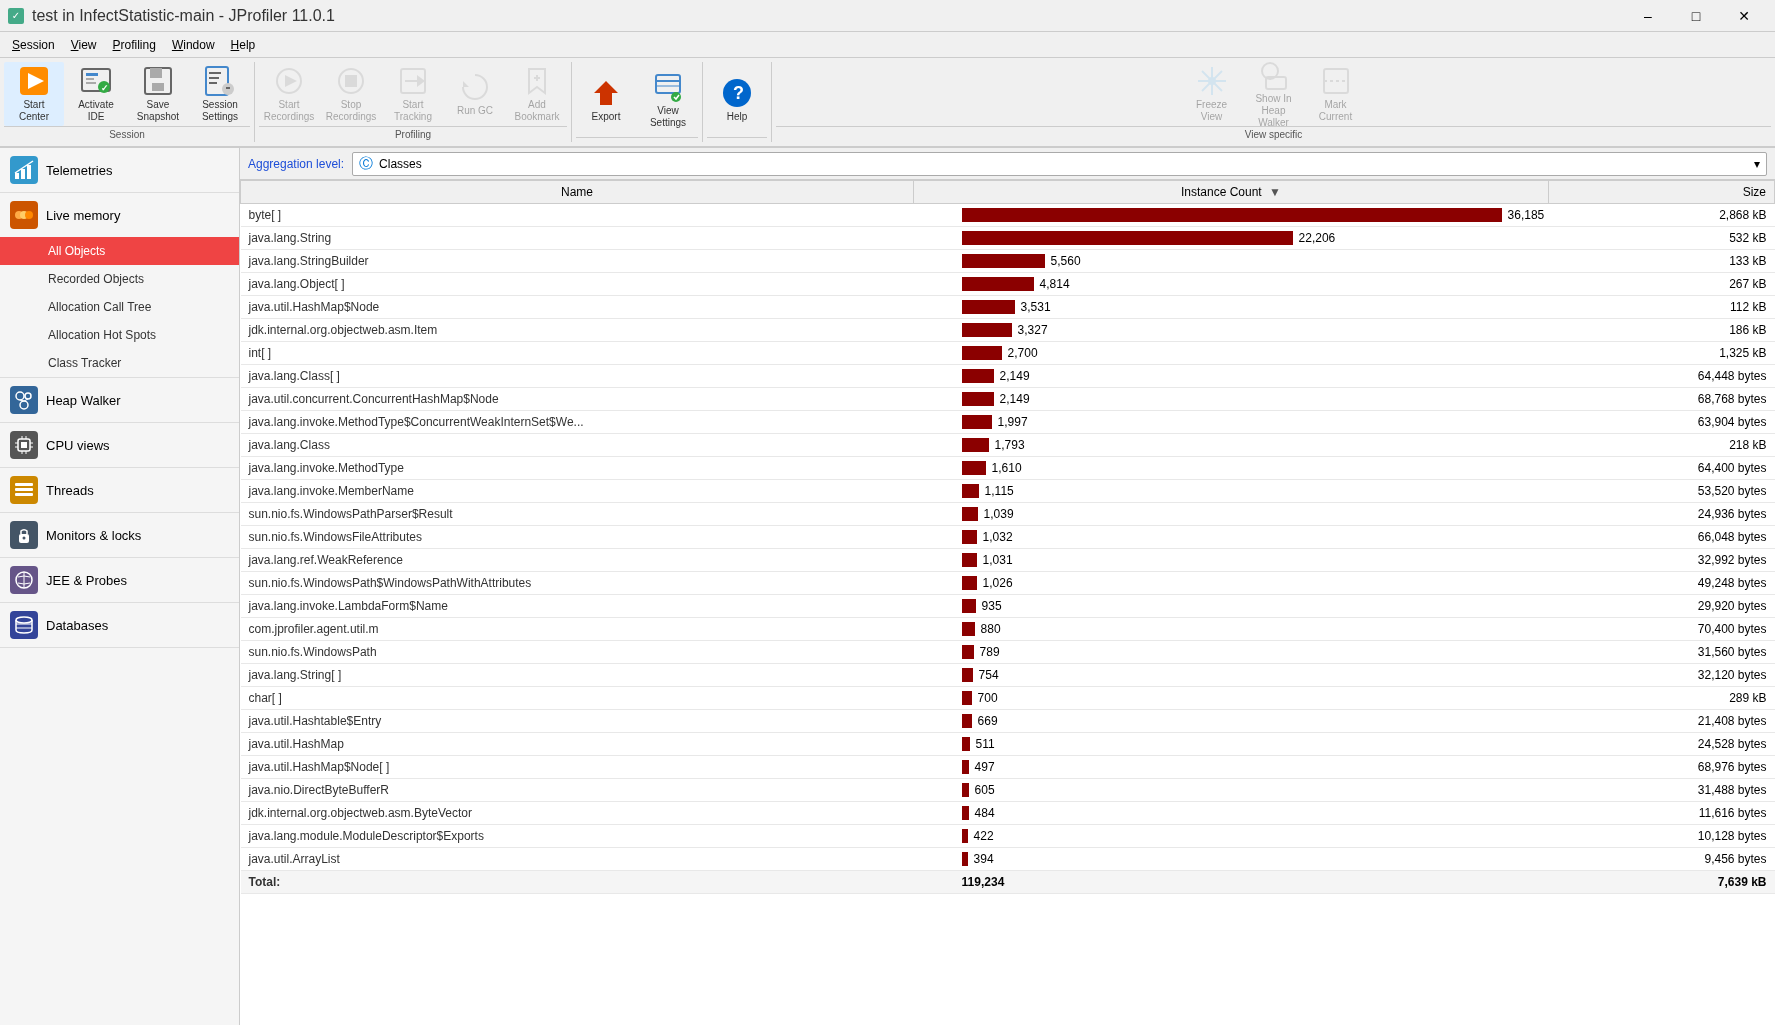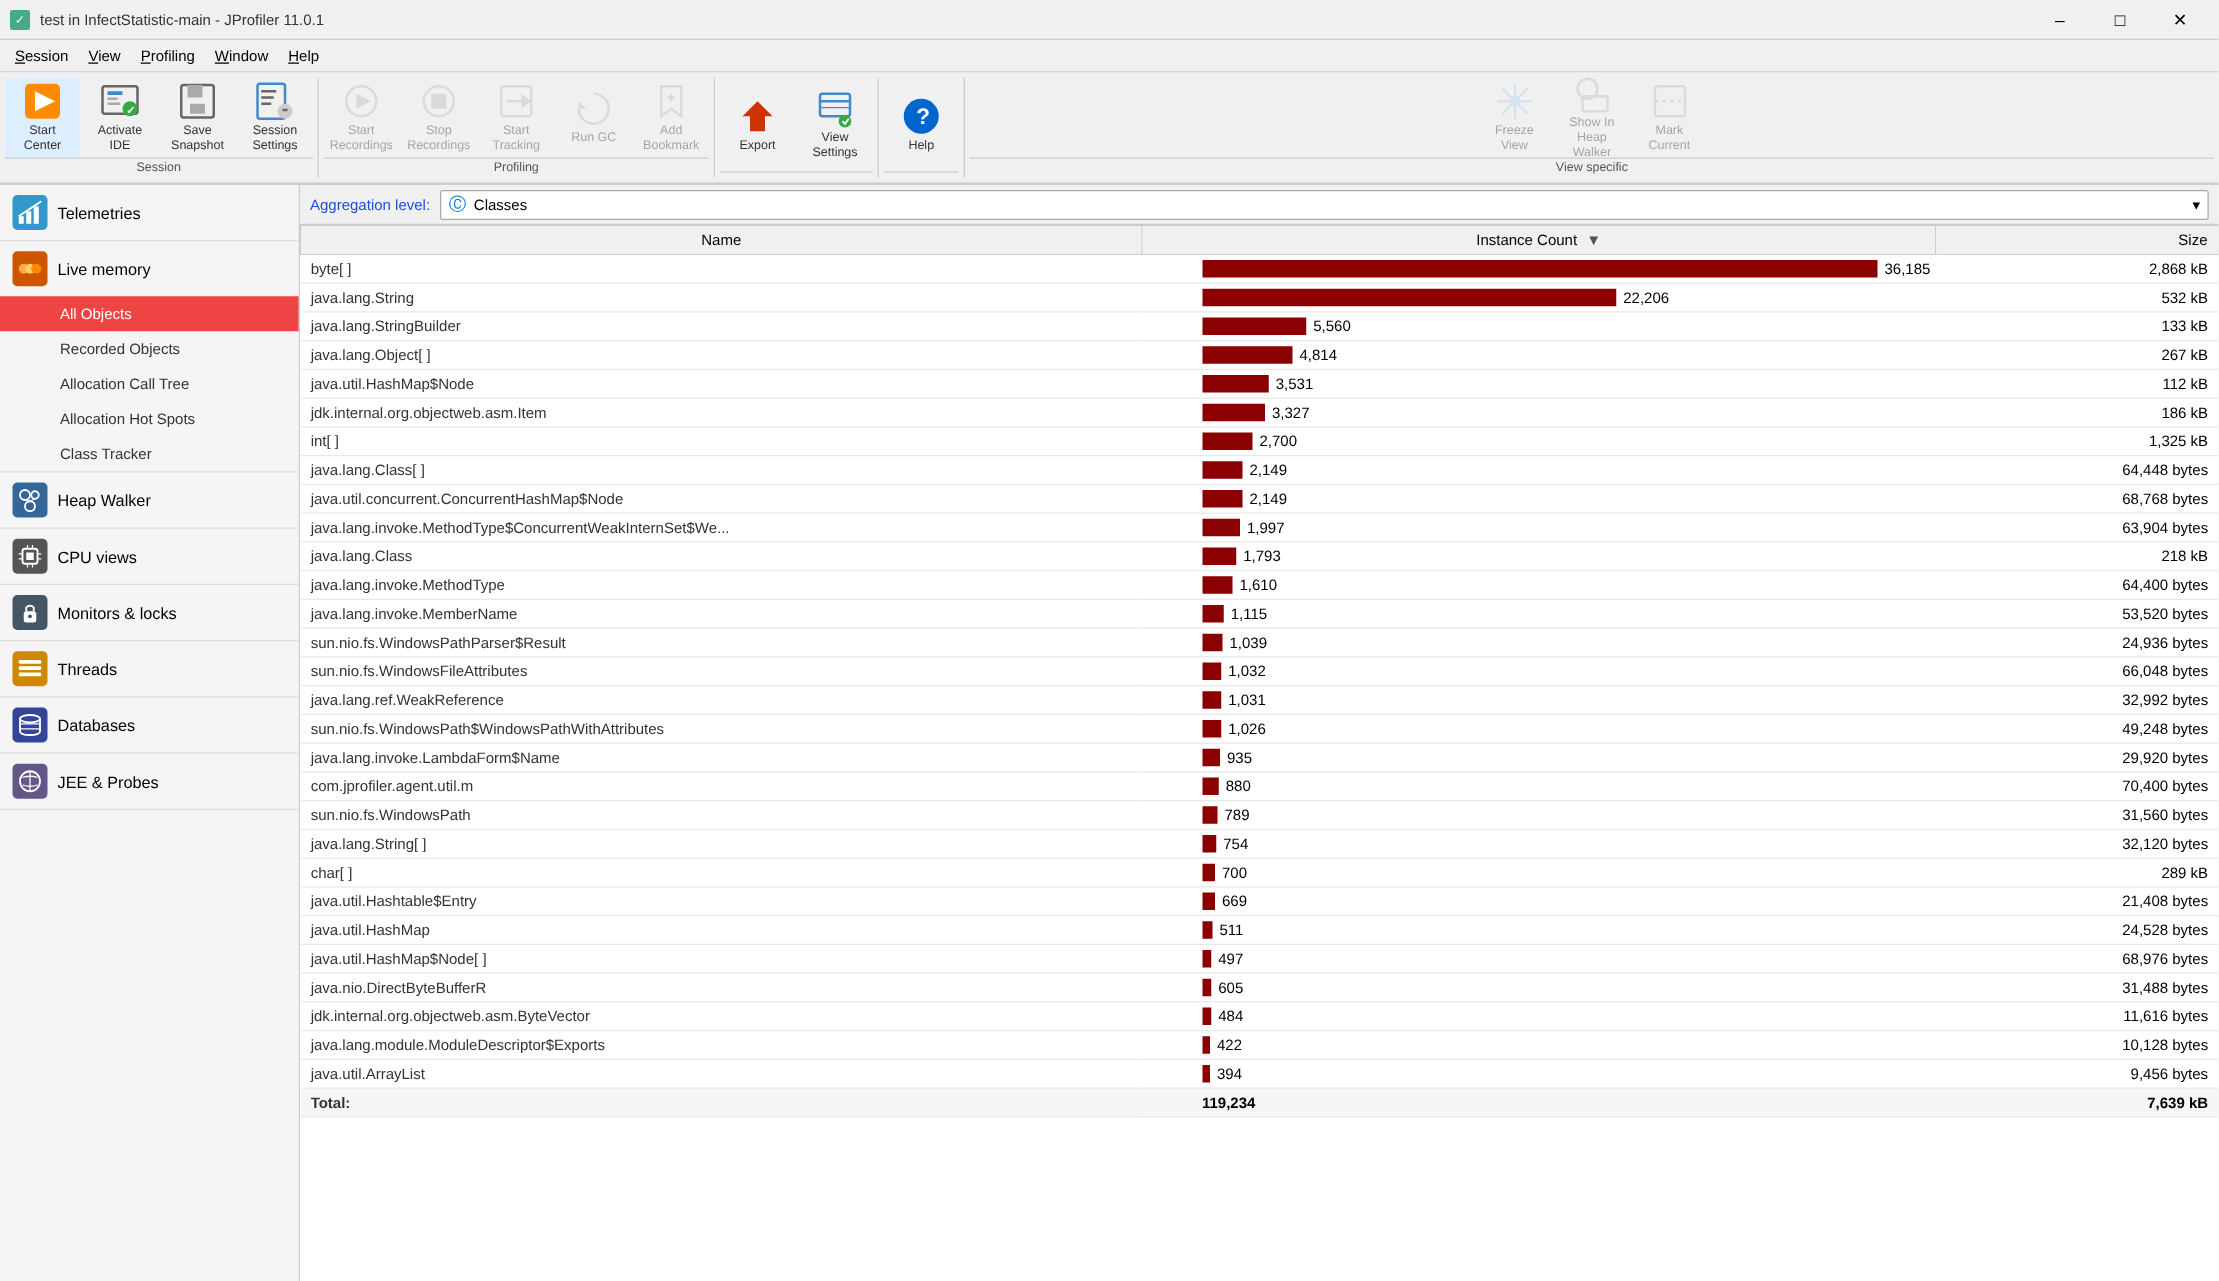"test in InfectStatistic-main - JProfiler" .title-text { font-size: 12px -> 16px }
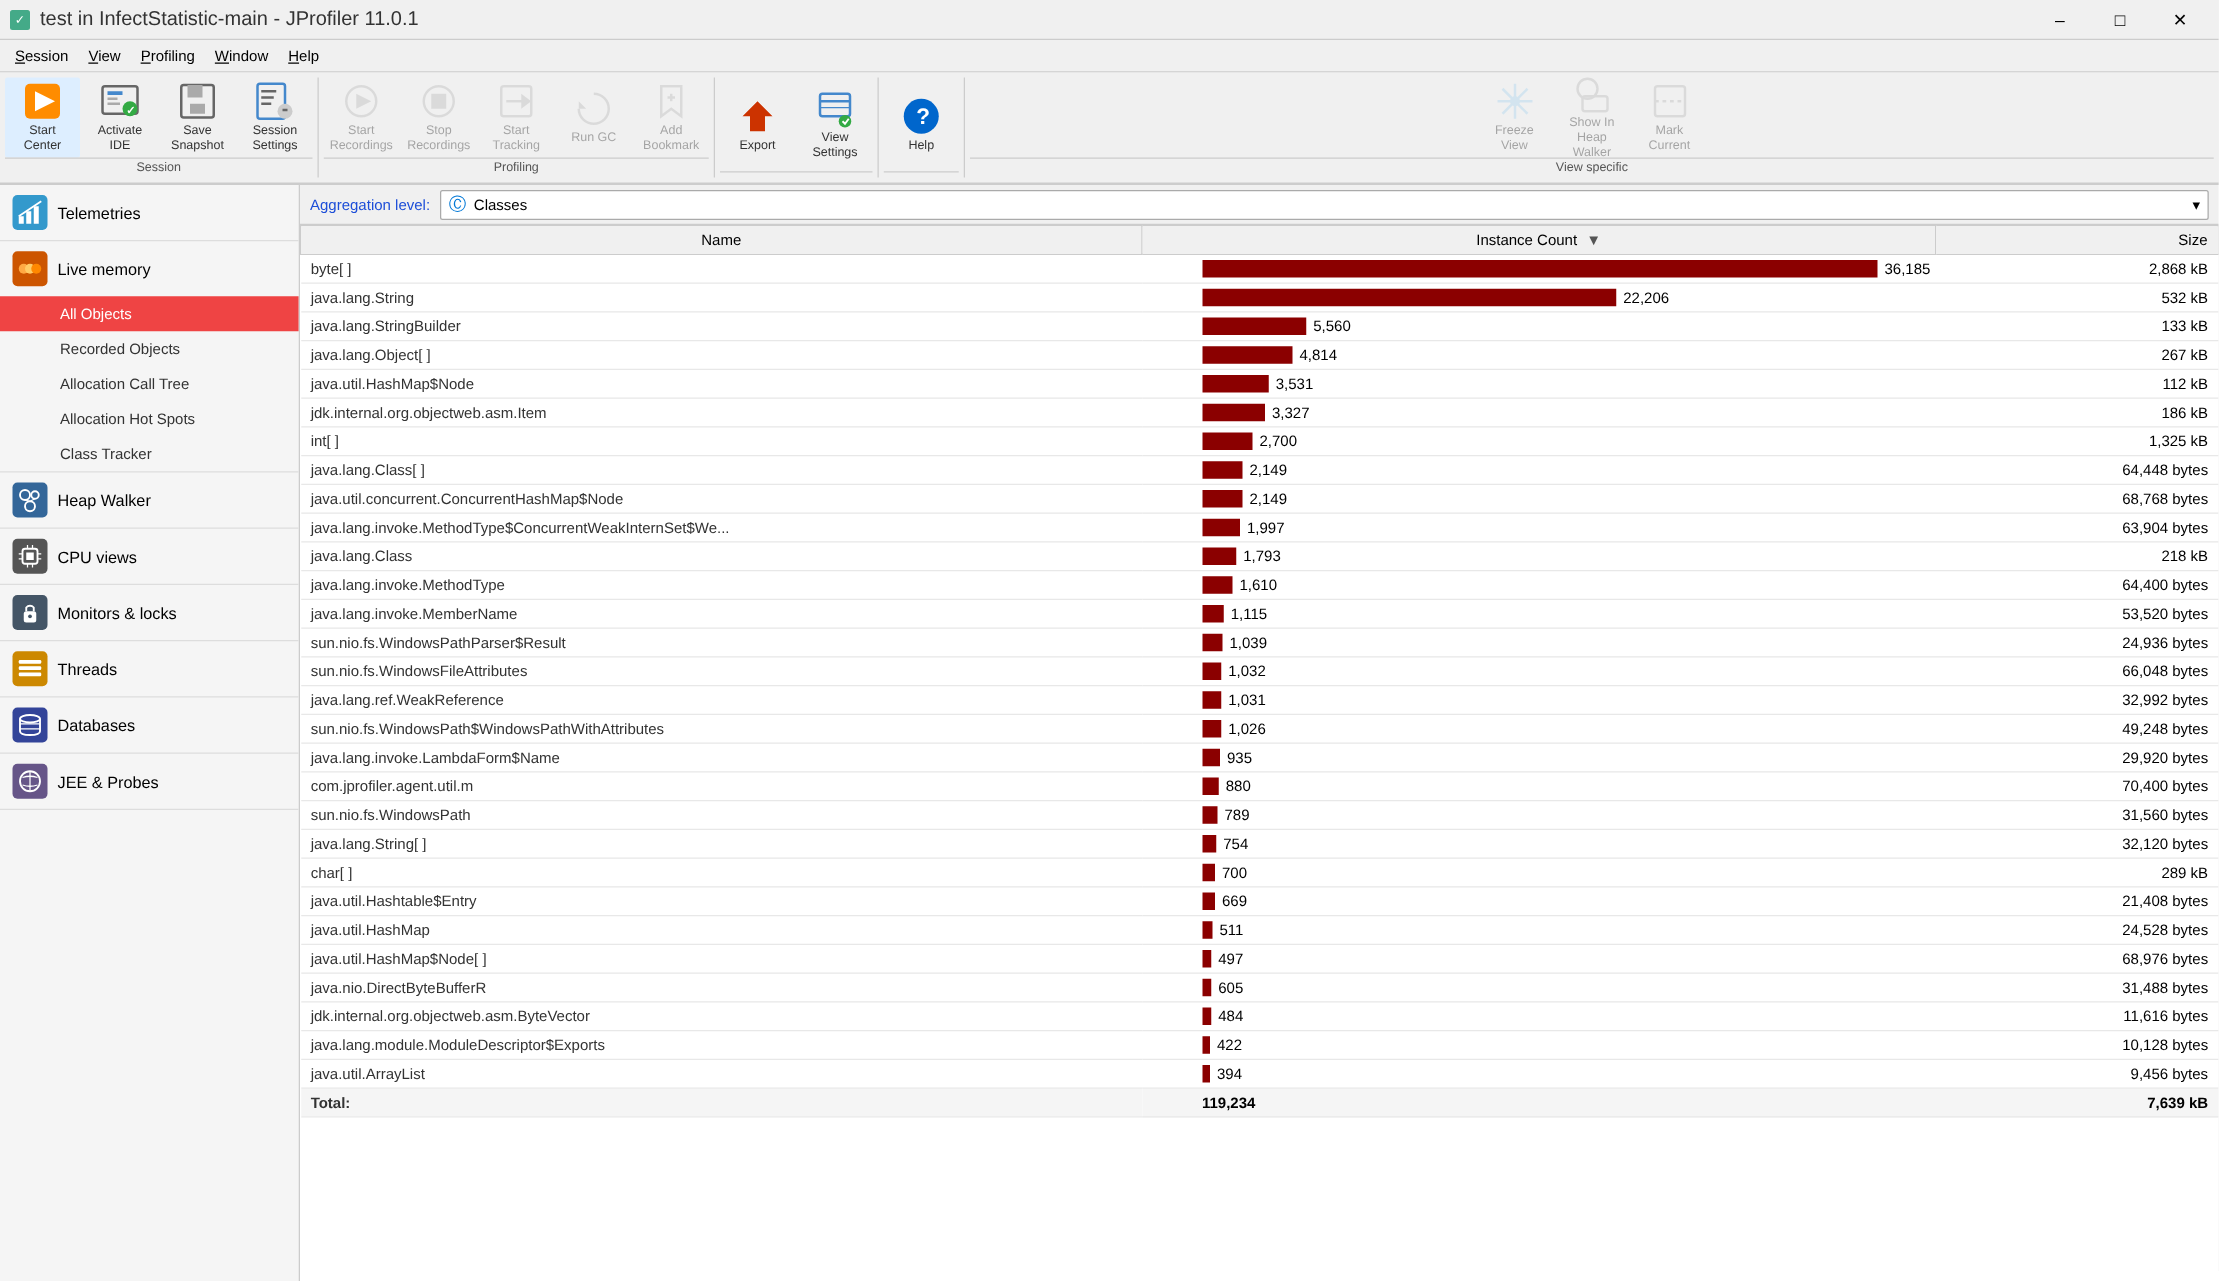"Monitors & locks" div.sidebar-section { order: before "Threads" -> after "Threads" }
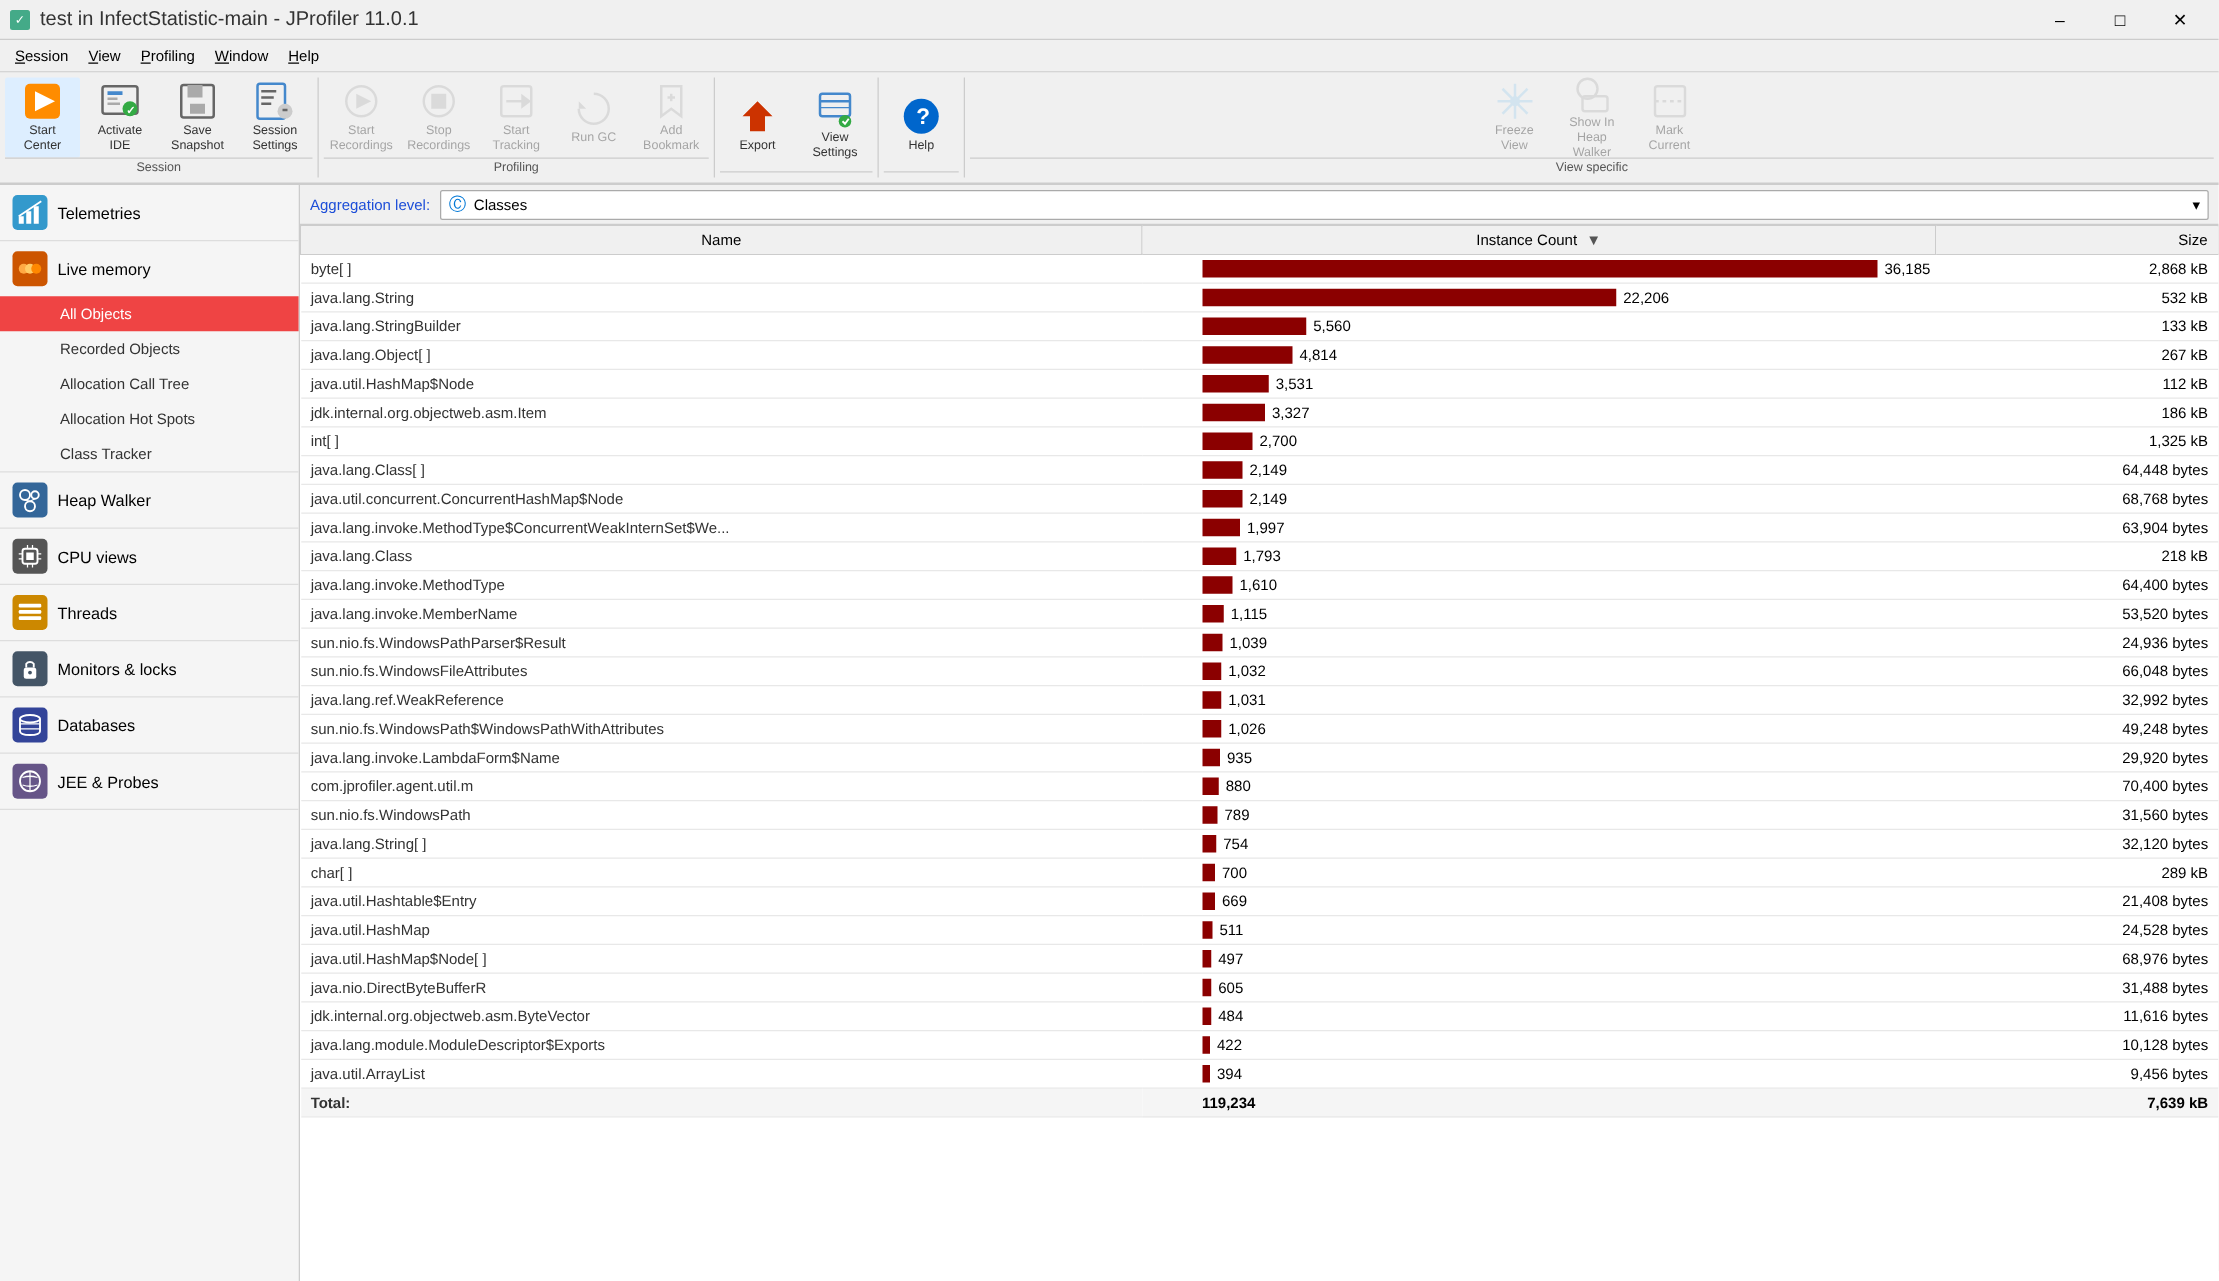"Databases" div.sidebar-section { order: before "JEE & Probes" -> after "JEE & Probes" }
